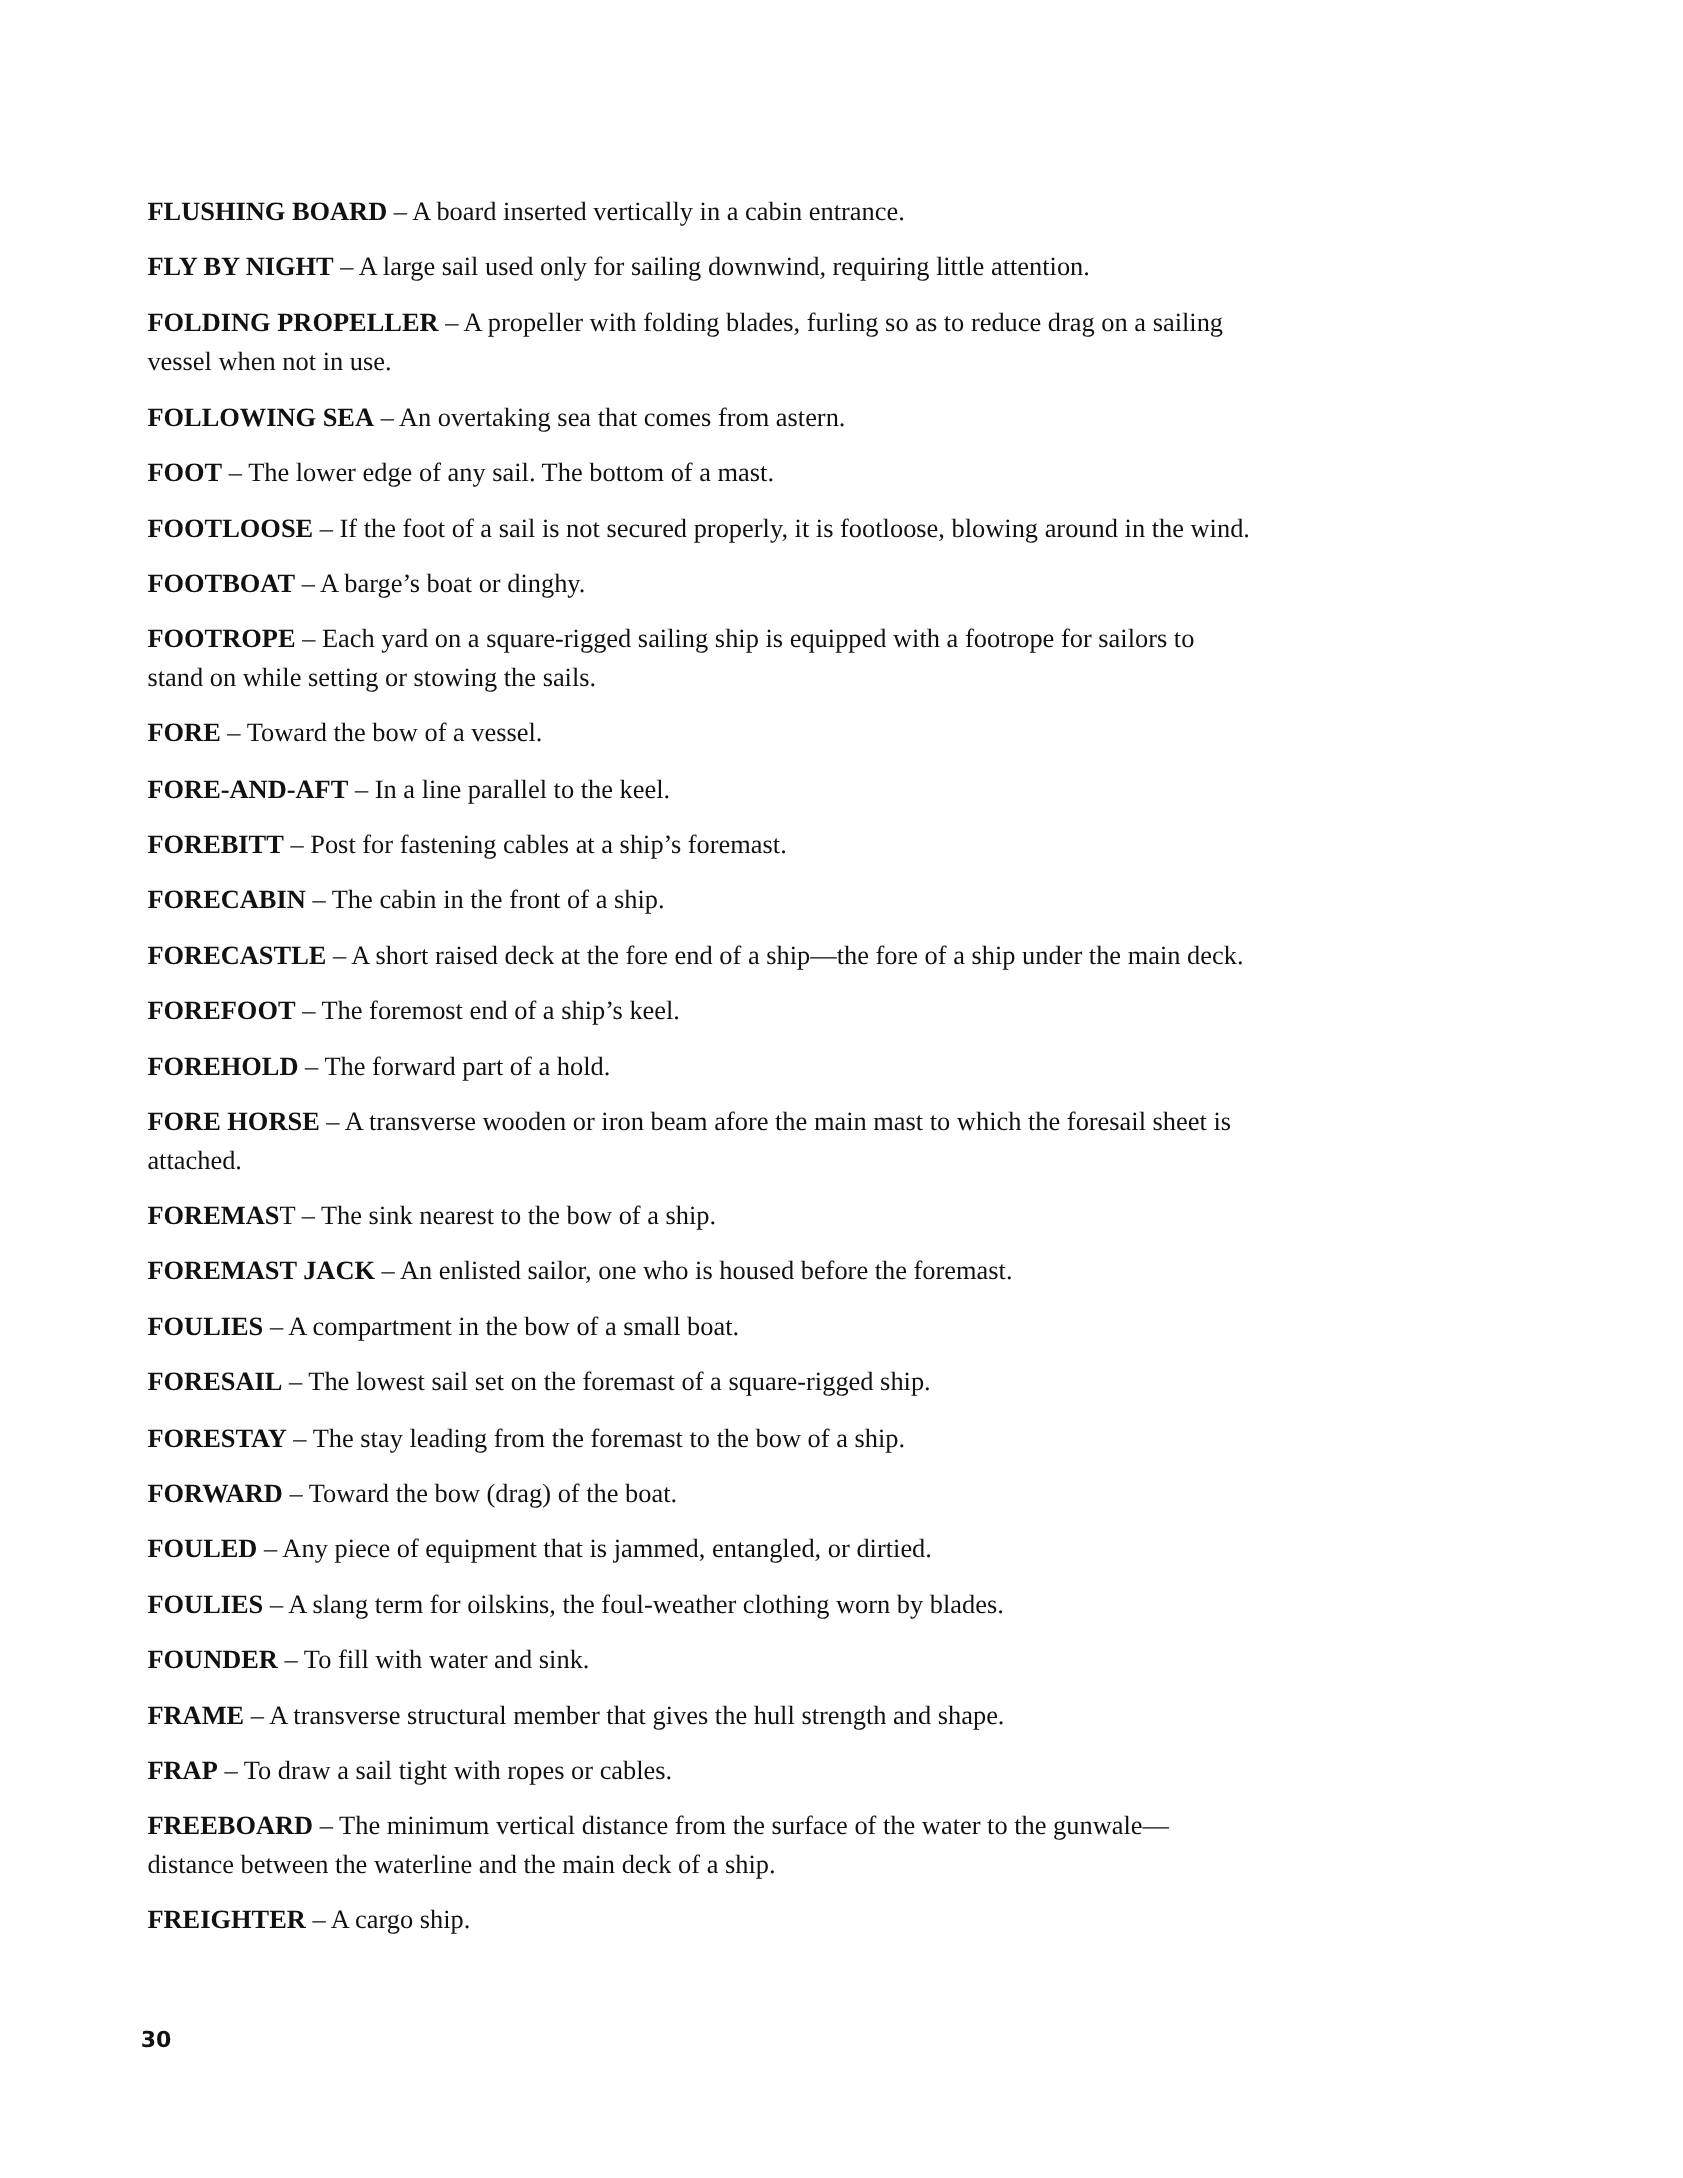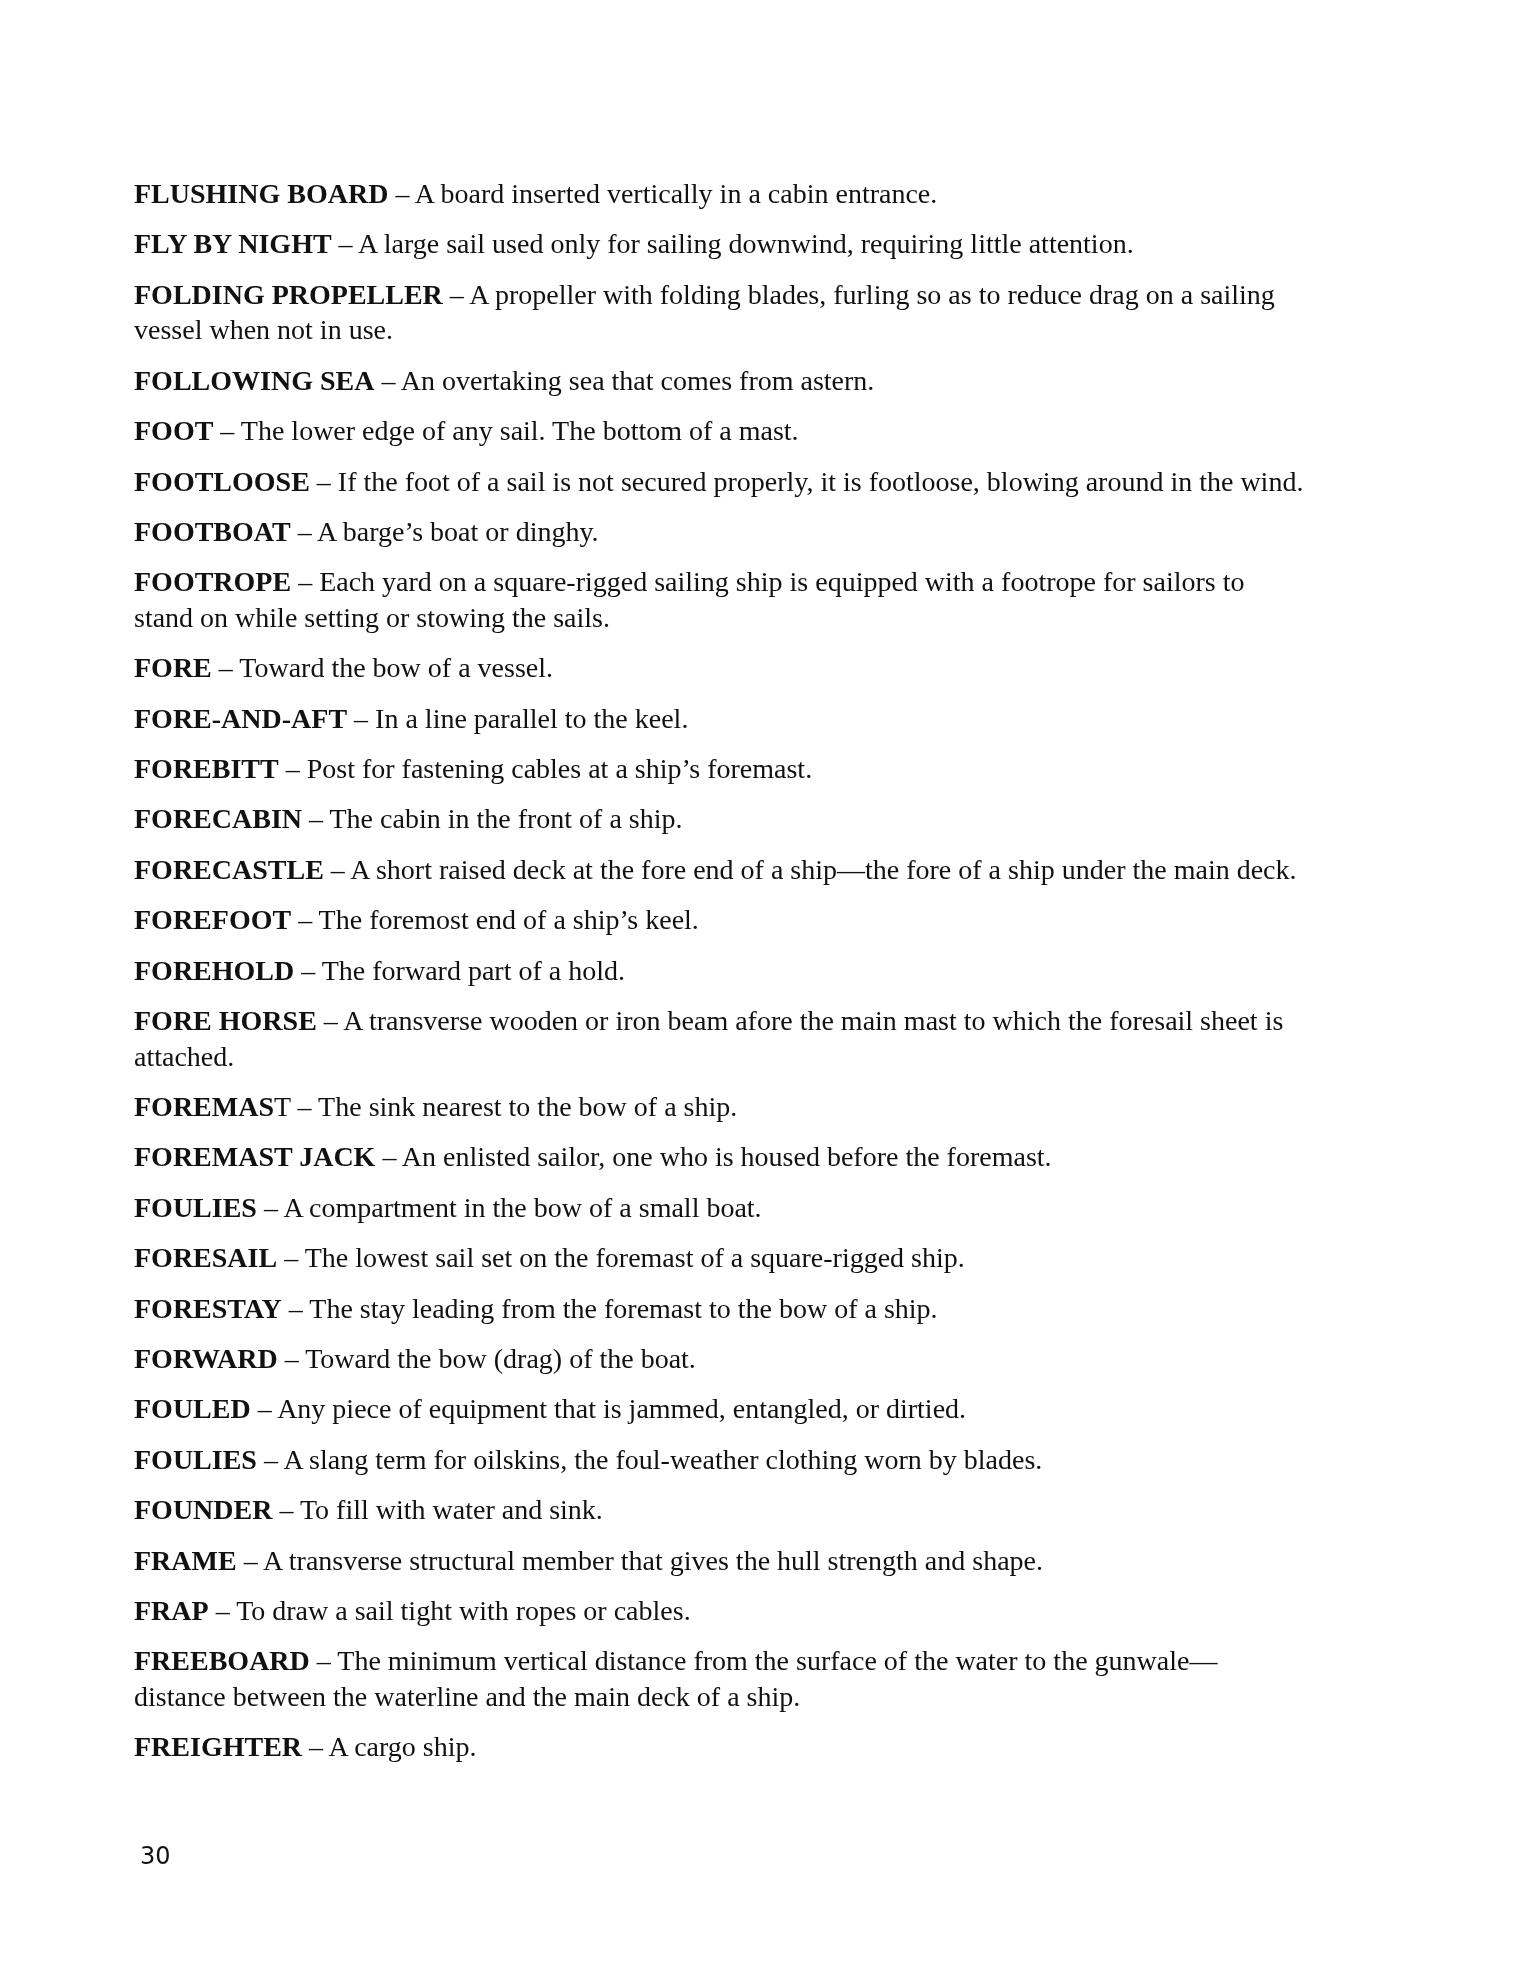"FLUSHING BOARD – A board" .entry { font-size: 28px -> 24px }
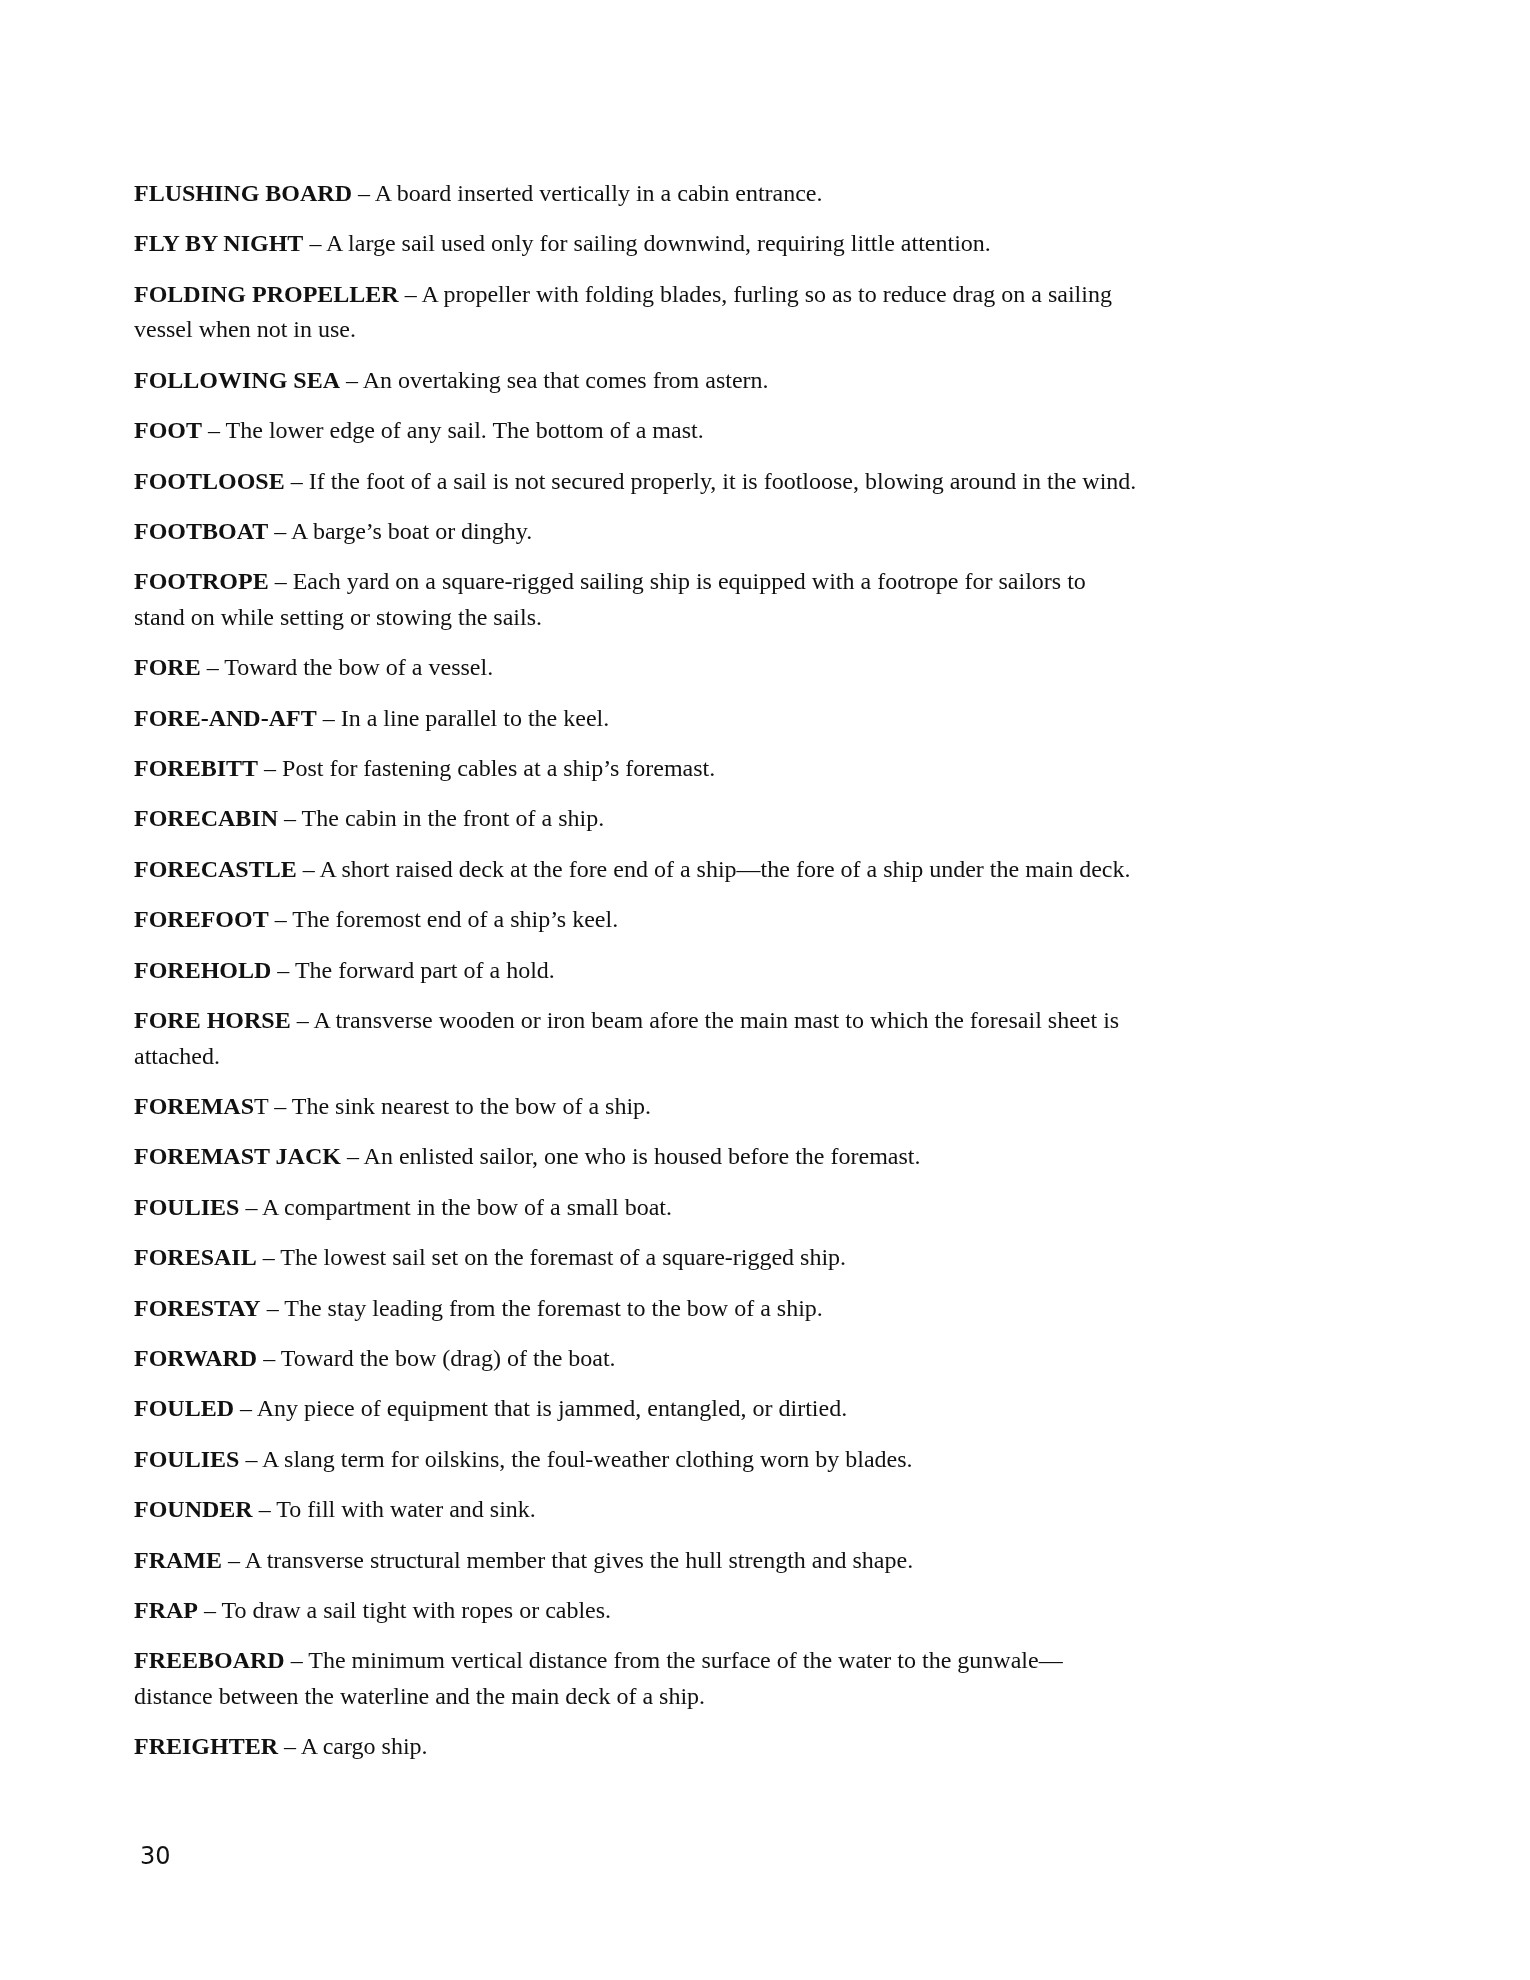"30" .page-number { font-size: 24px -> 20px; font-weight: none -> bold; left: 140px -> 128px }
